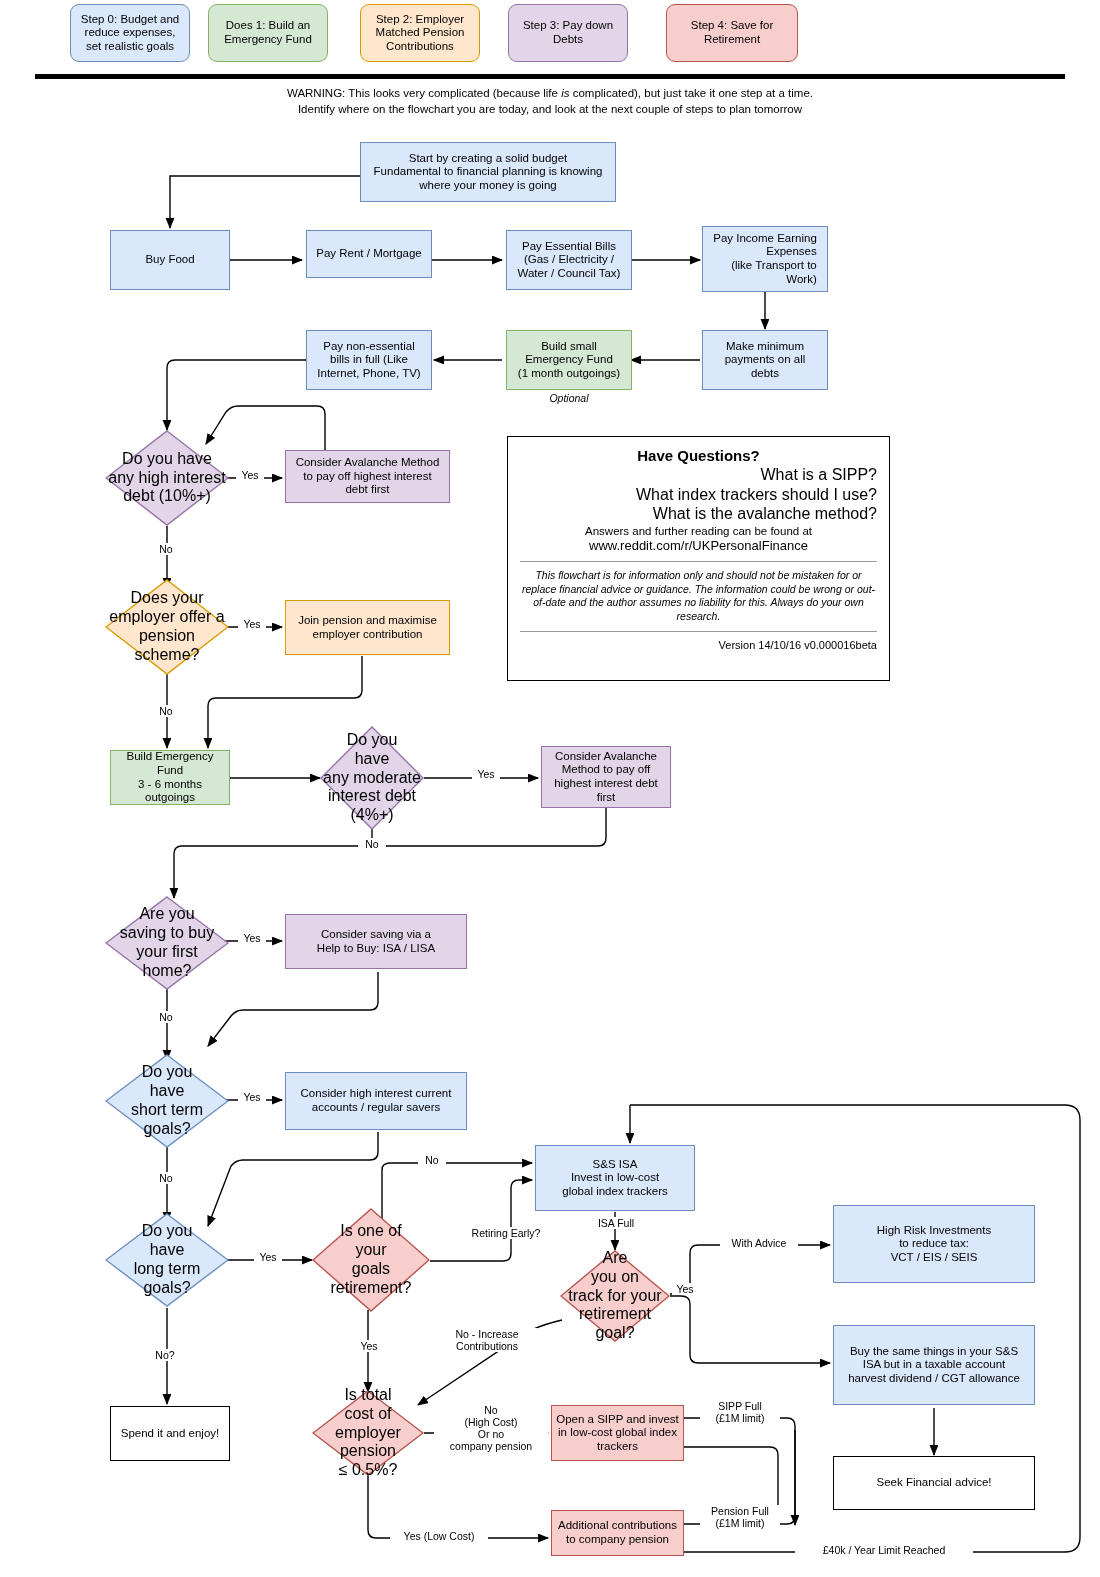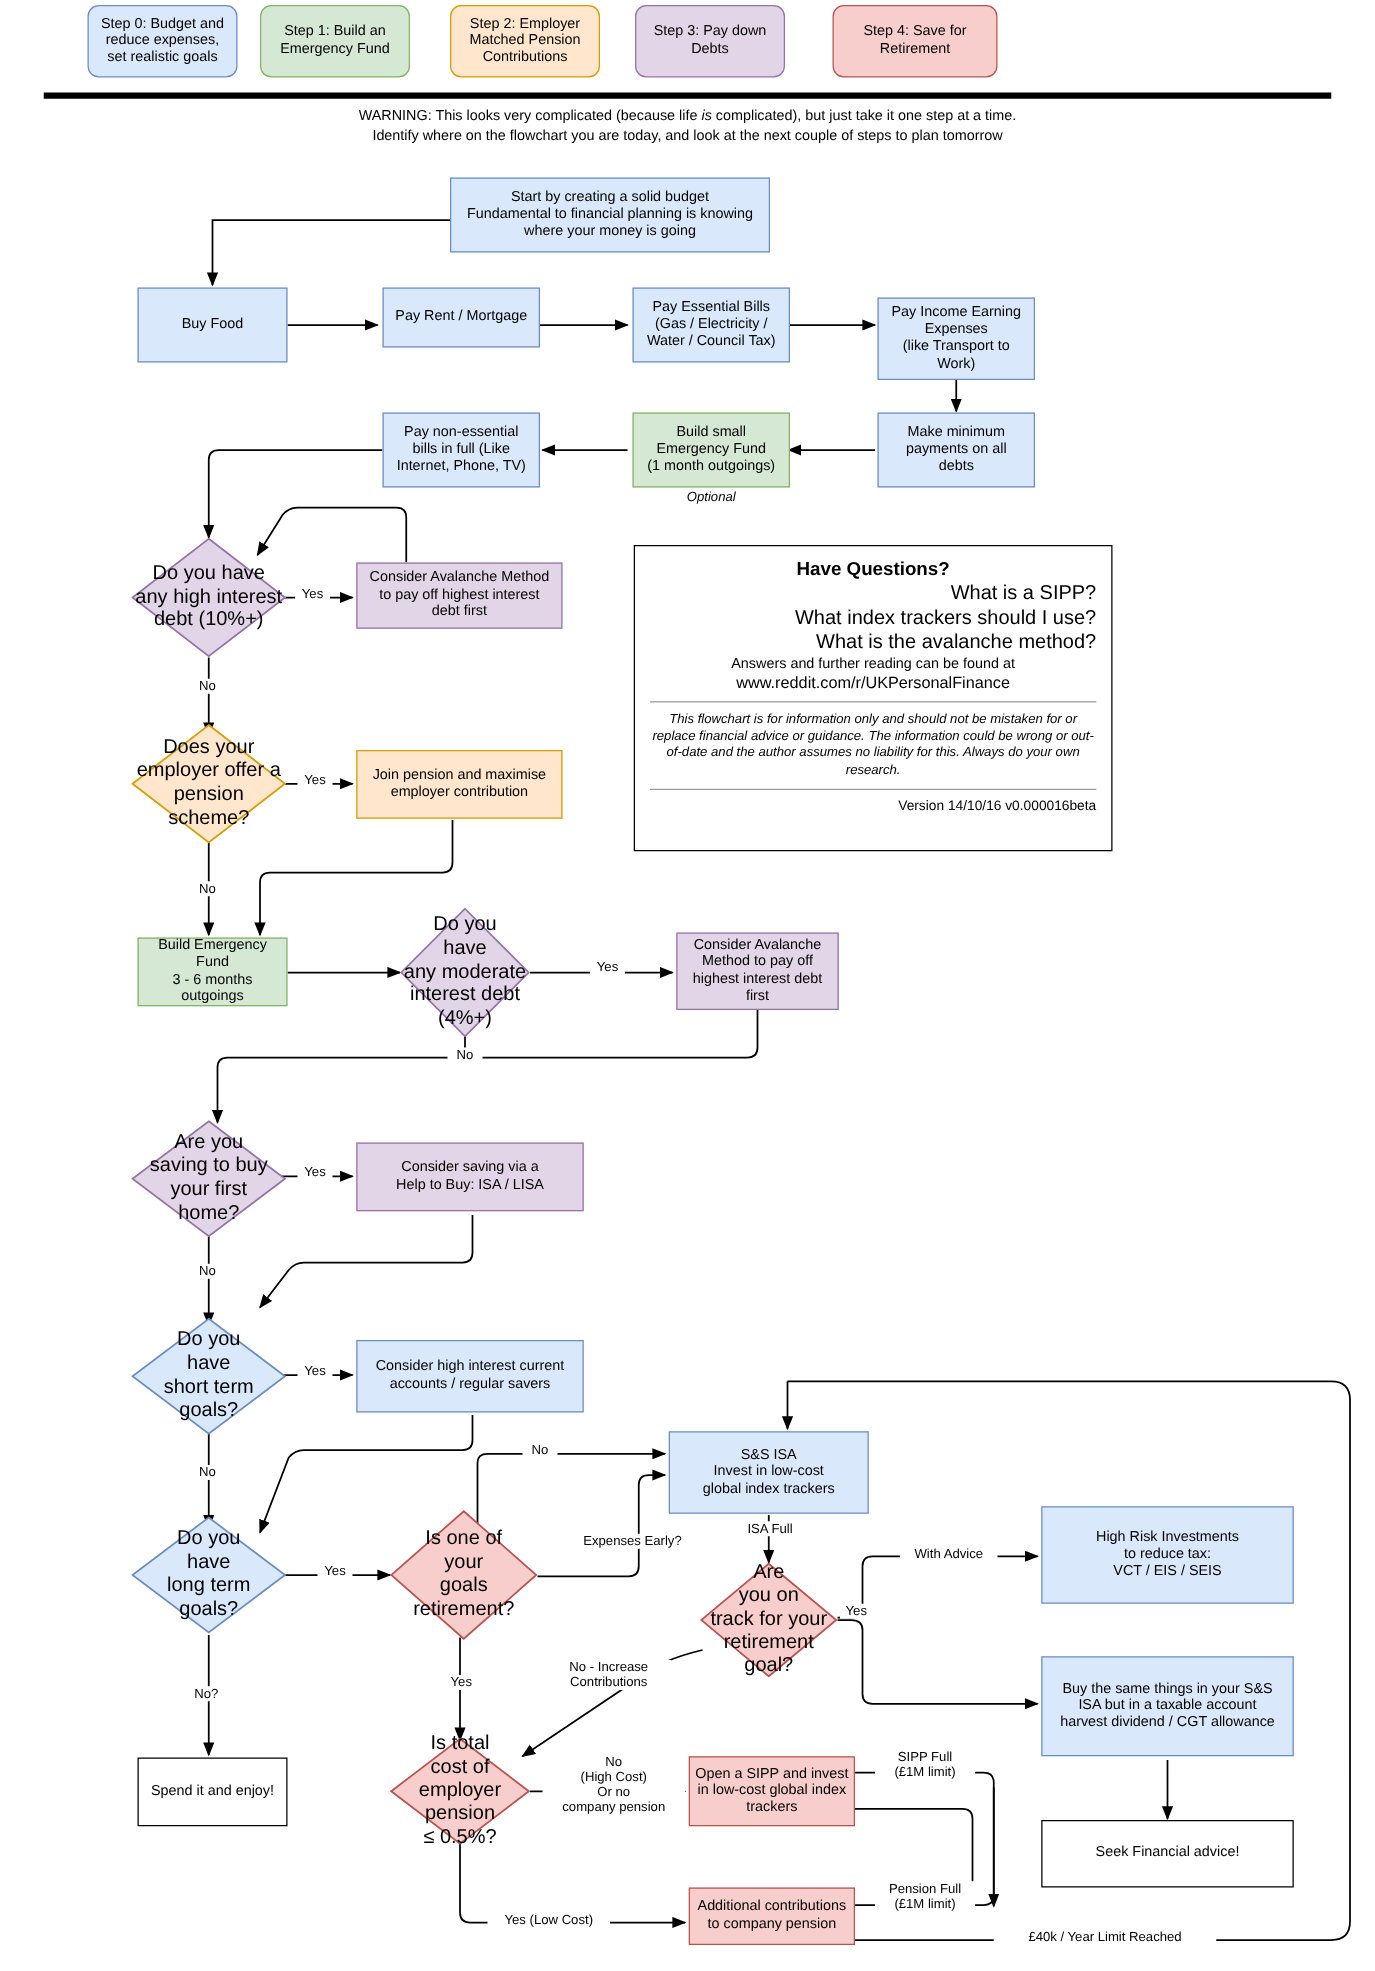"Step 1: Build an" div.node { text: Step -> Does }
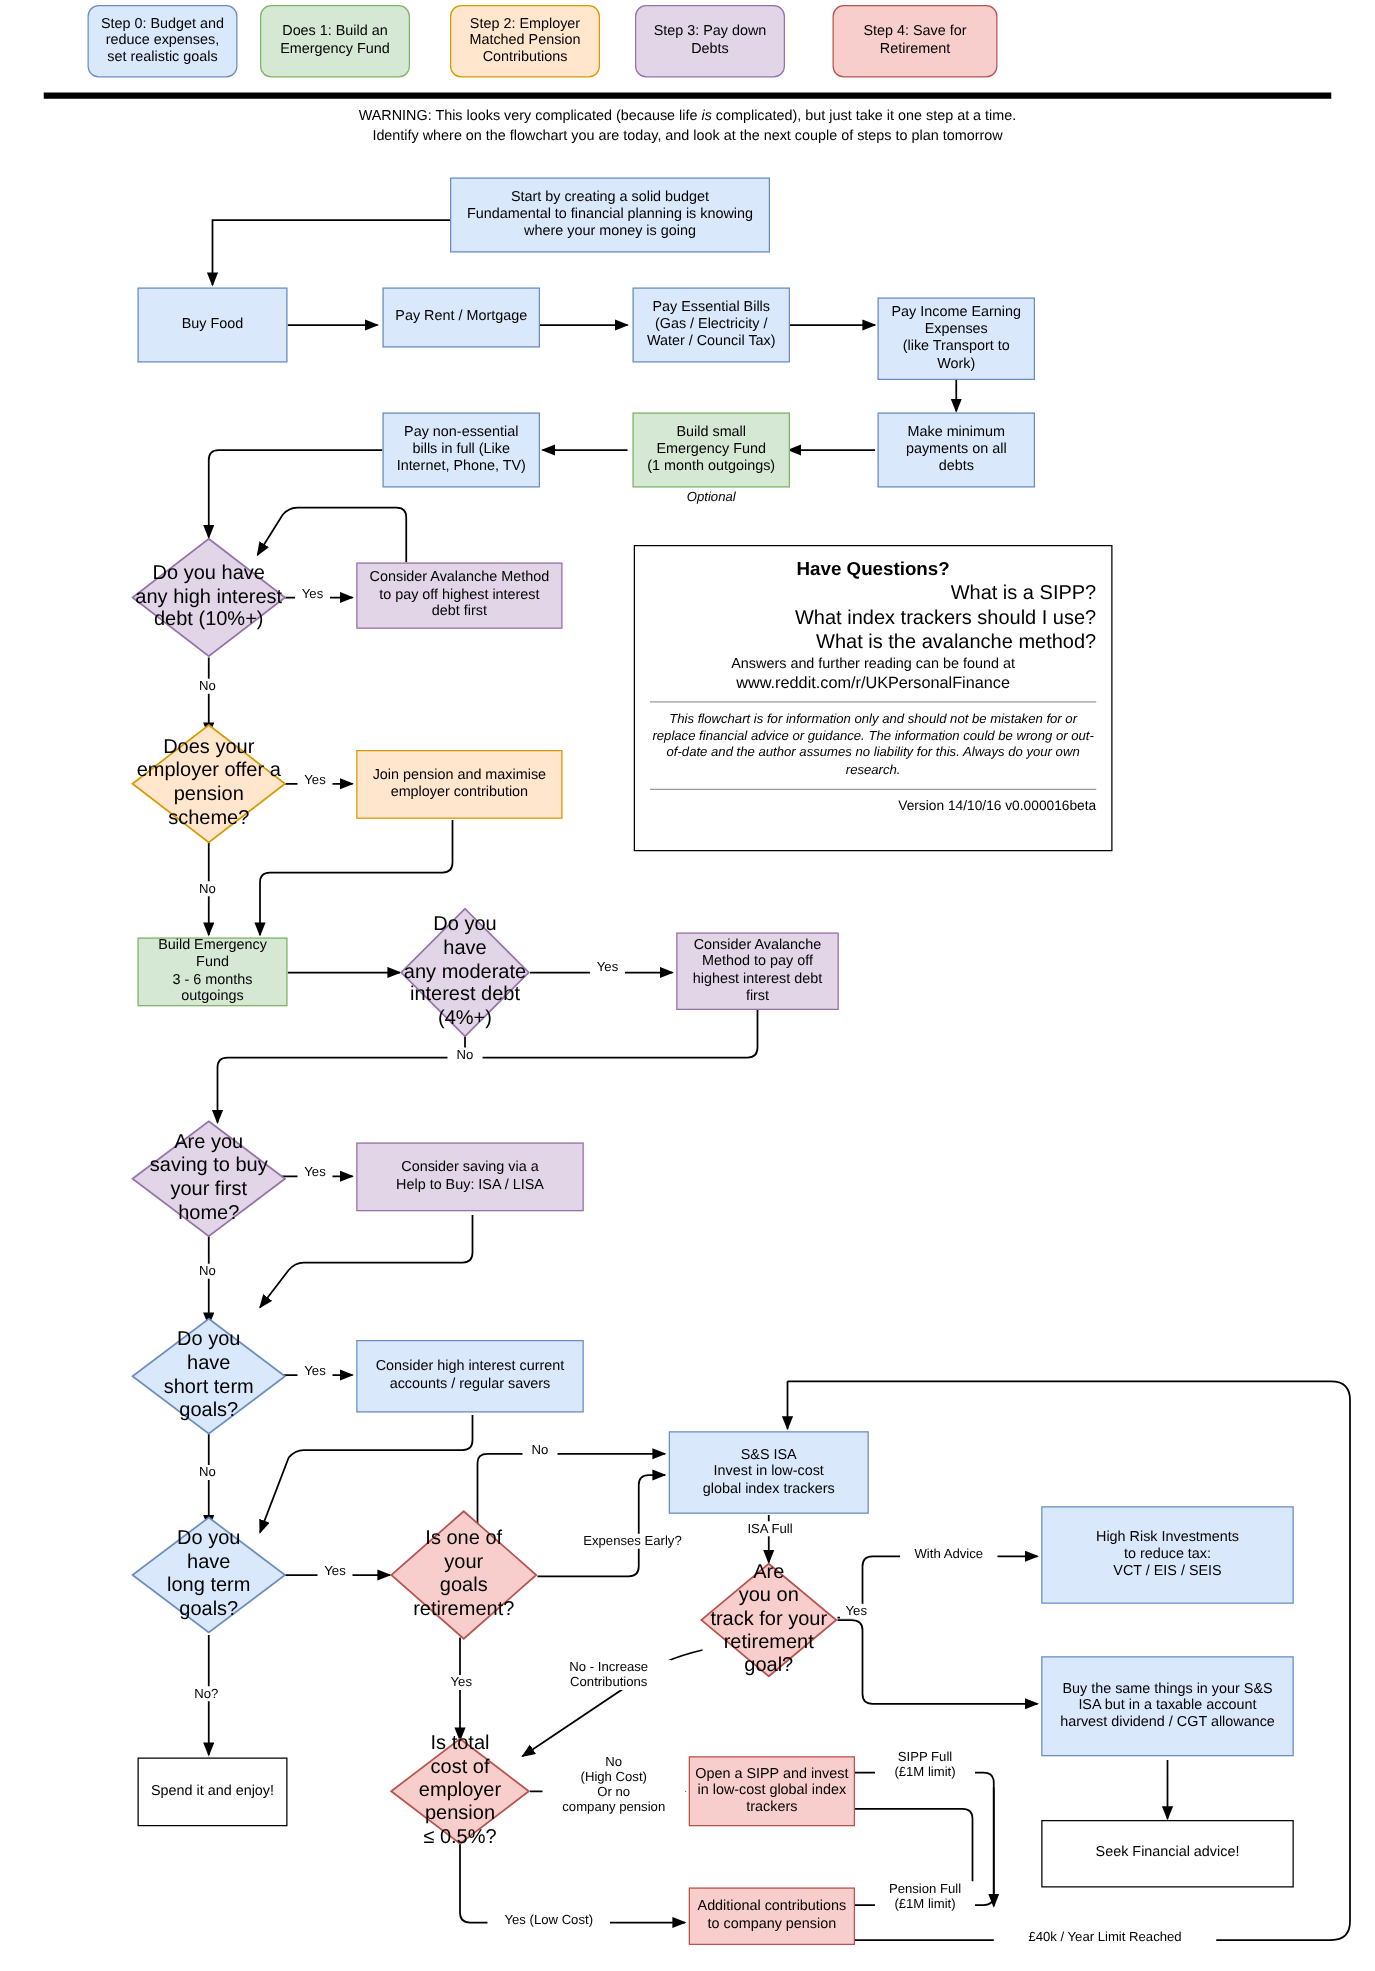"Pay Income Earning" div.node { text-align: none -> right; top: 238px -> 226px }
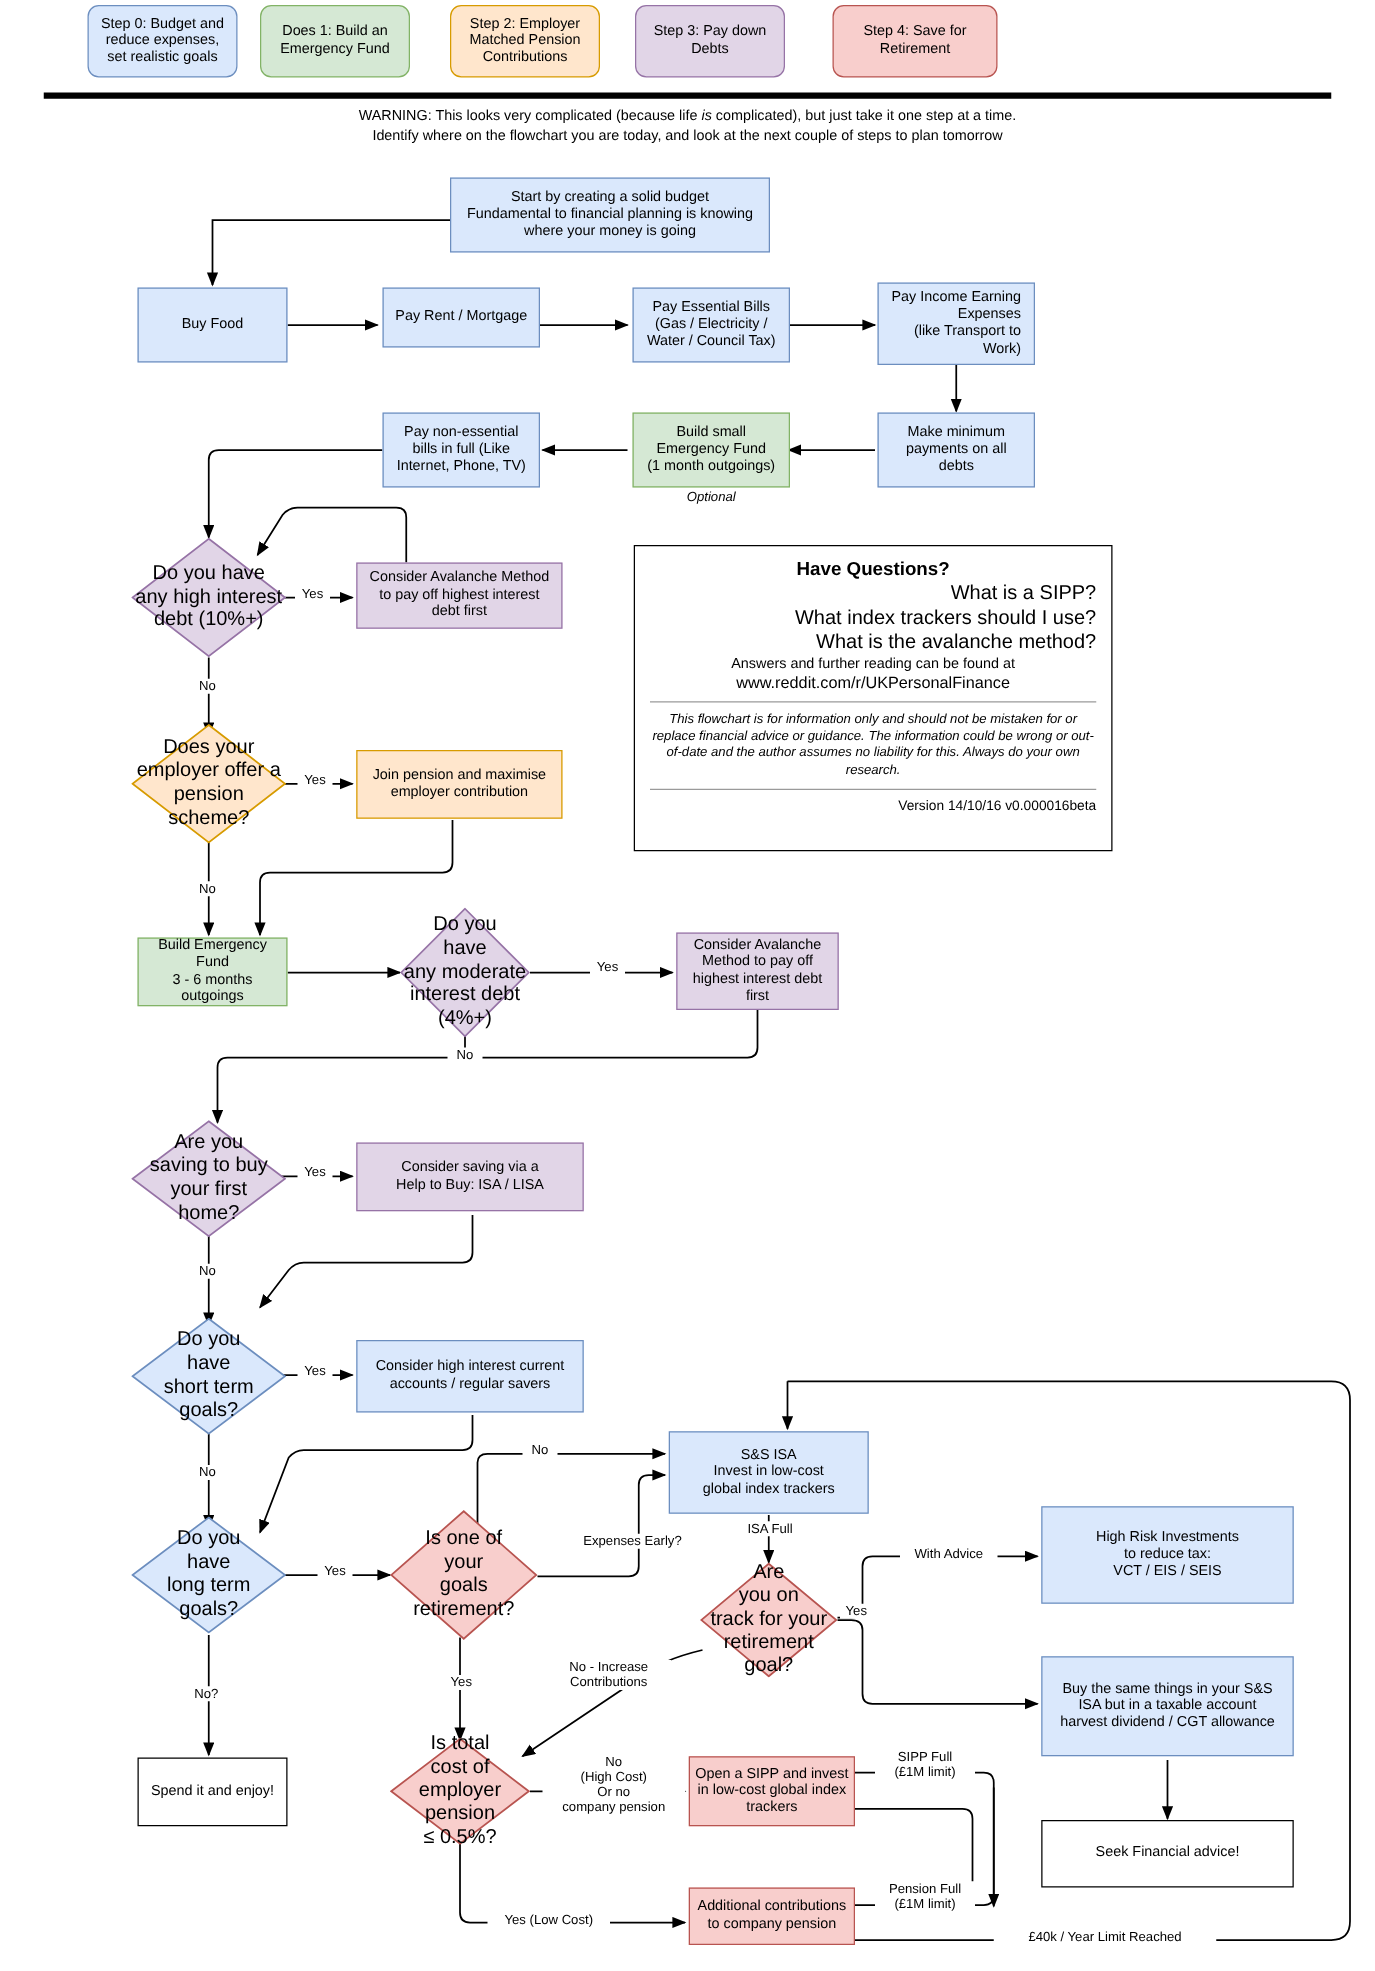"Expenses Early?" div.elabel { text: Expenses -> Retiring }
